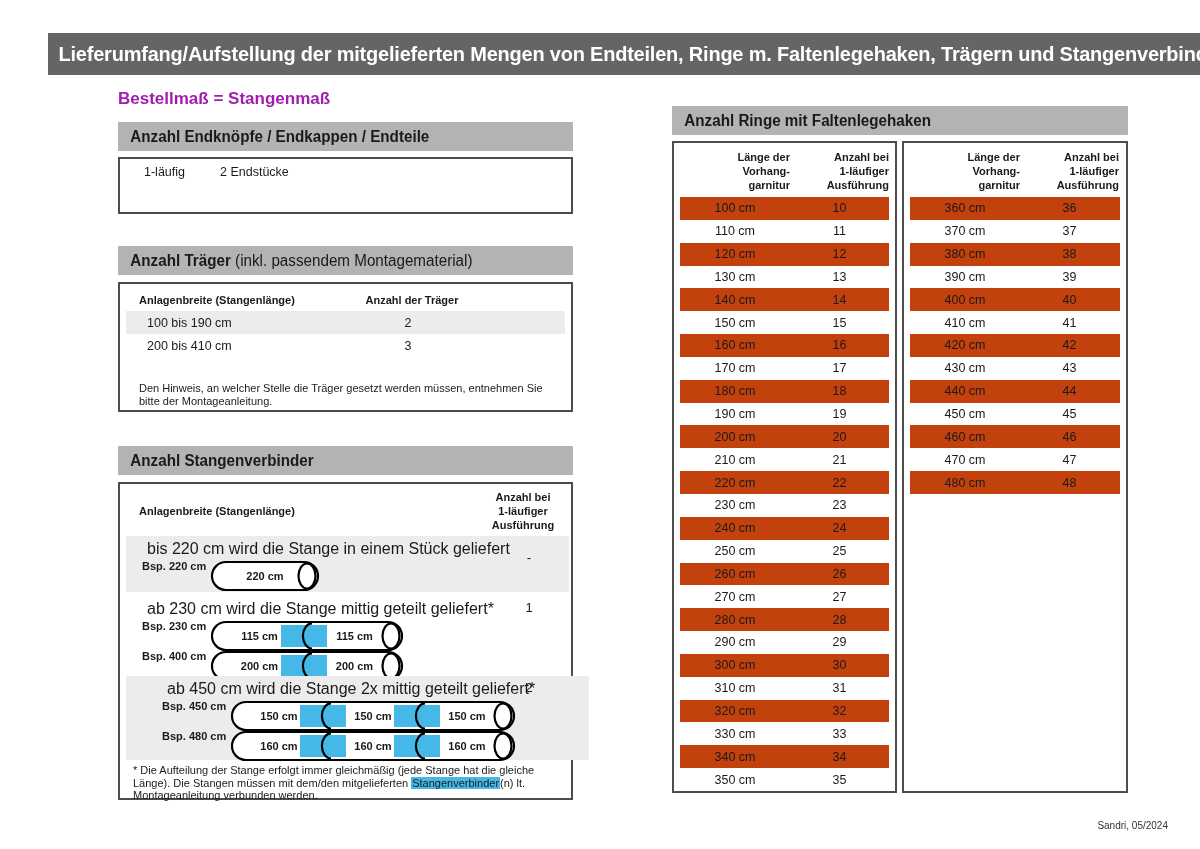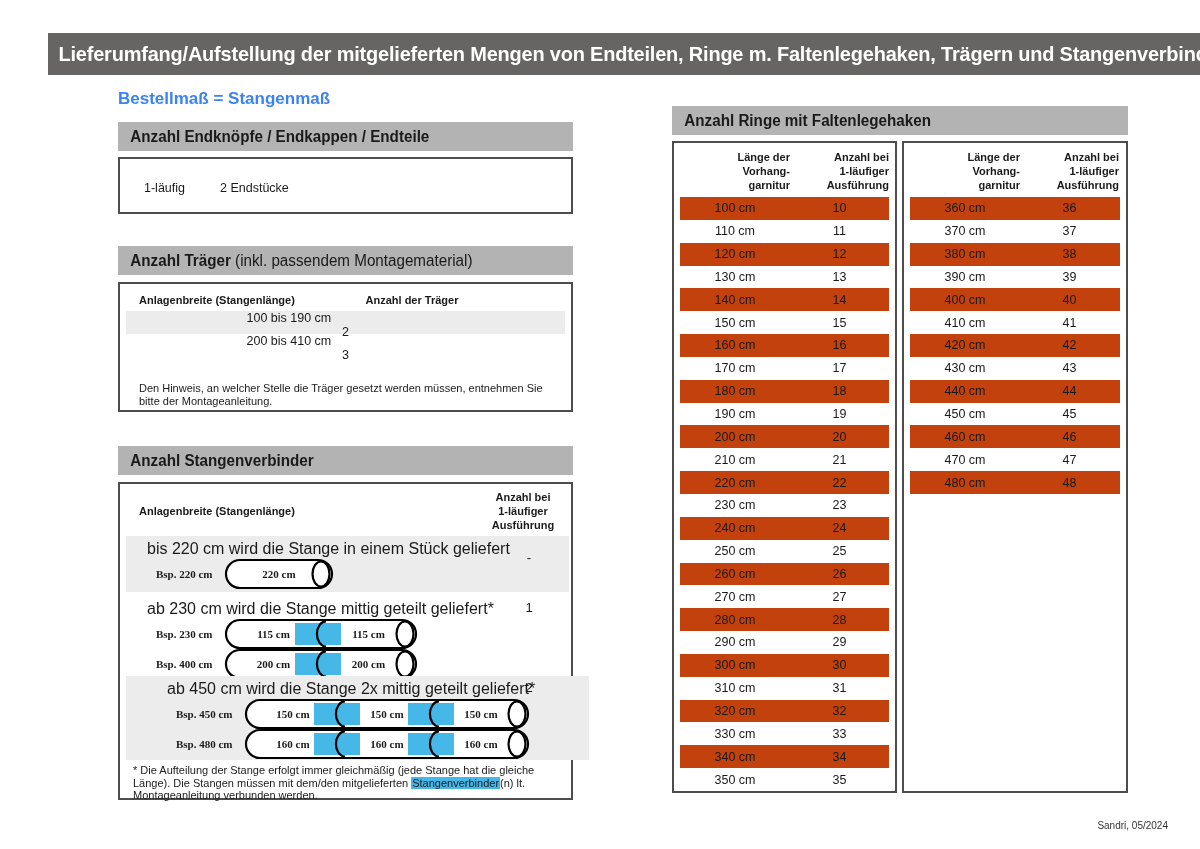"Bestellmaß = Stangenmaß" .subtitle { color: #3b82f6 -> #a21caf }
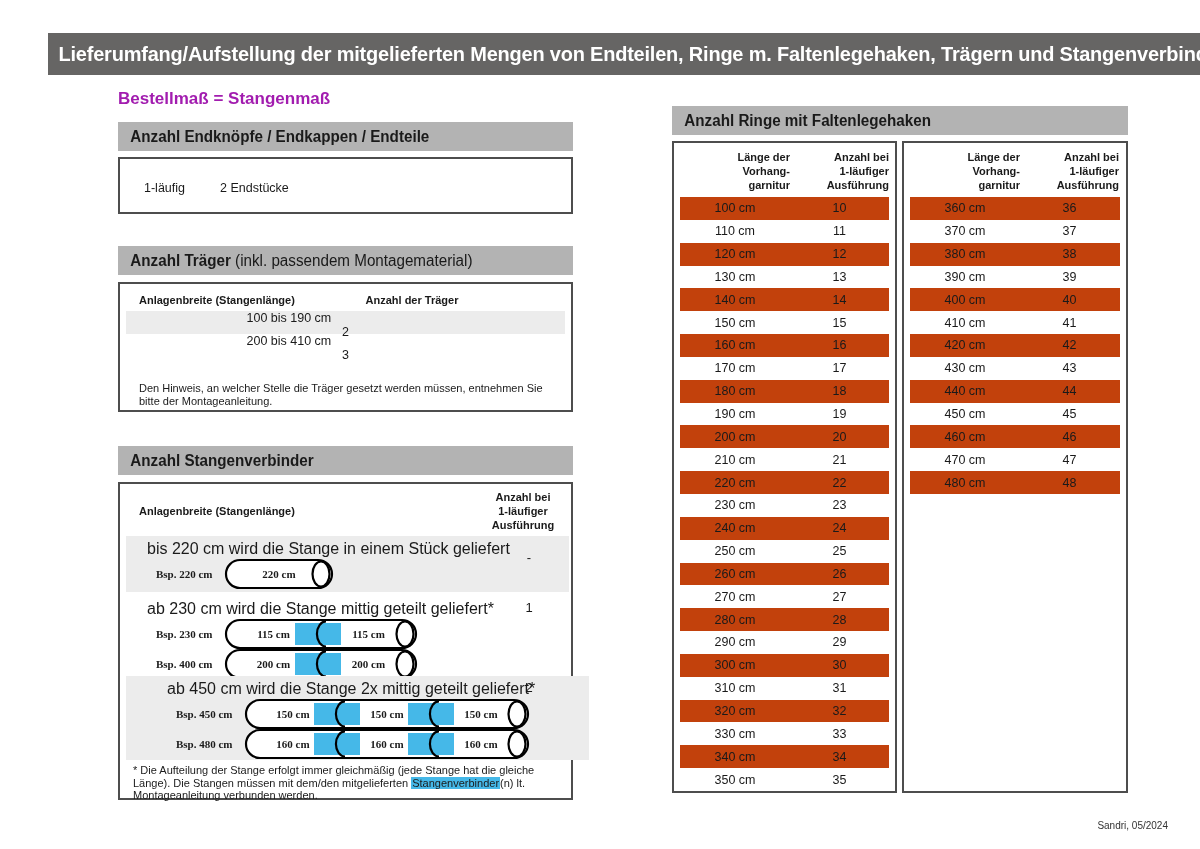"1-läufig" .cell { top: 22px -> 6px }
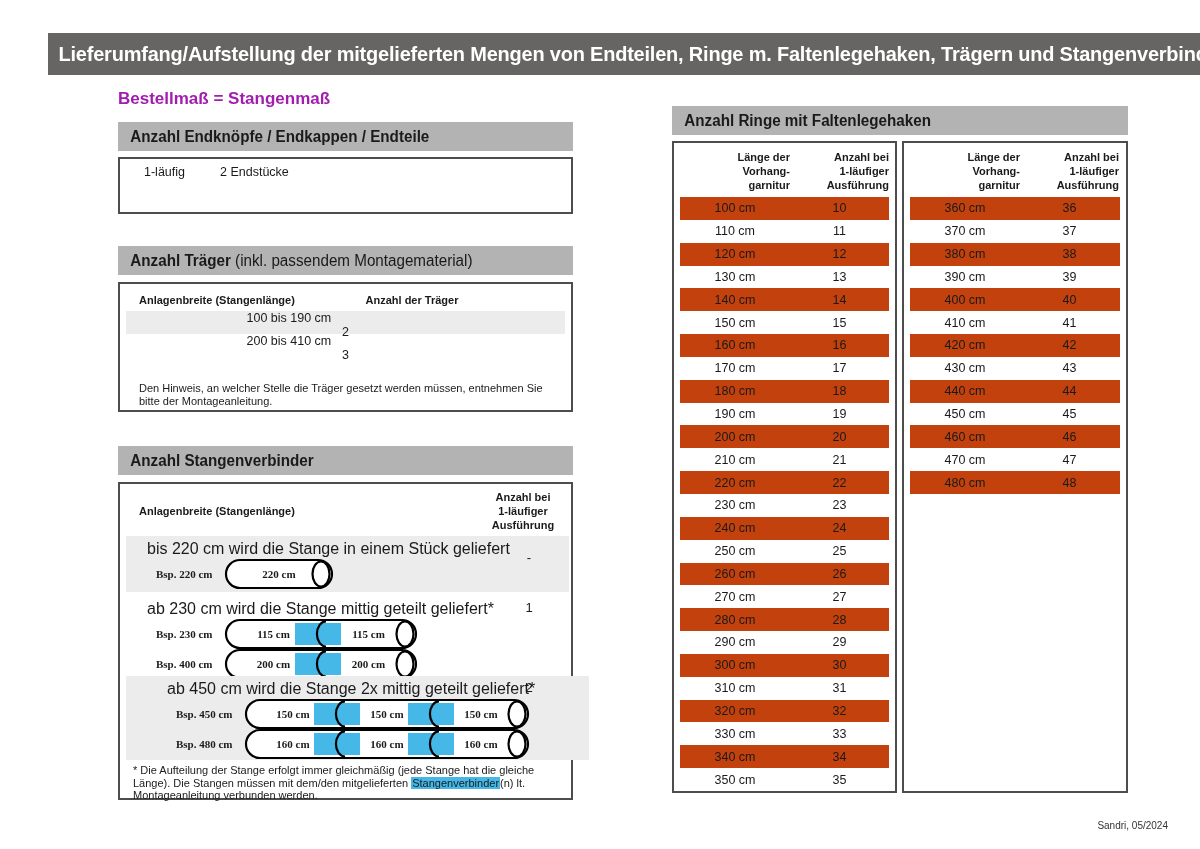"100 bis 190 cm" .trow { flex-direction: column -> none }
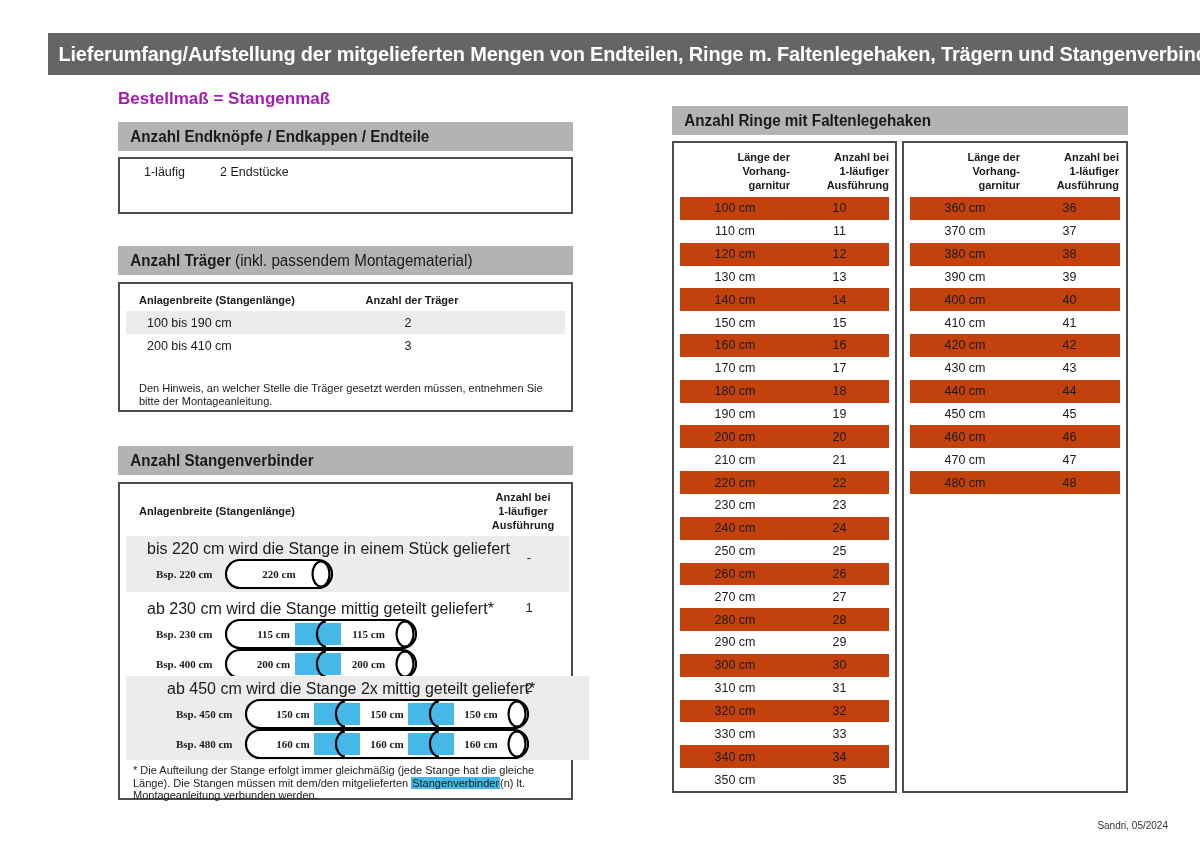"Bsp. 220 cm" .ex { align-items: center -> none; font-family: Liberation Serif, serif -> none; margin-left: 30px -> 16px }
